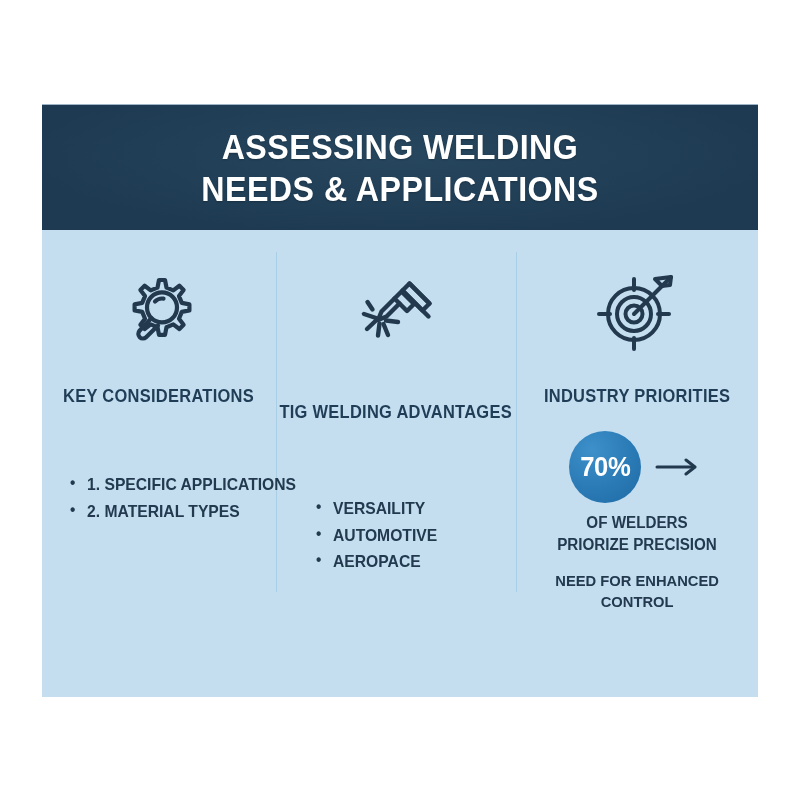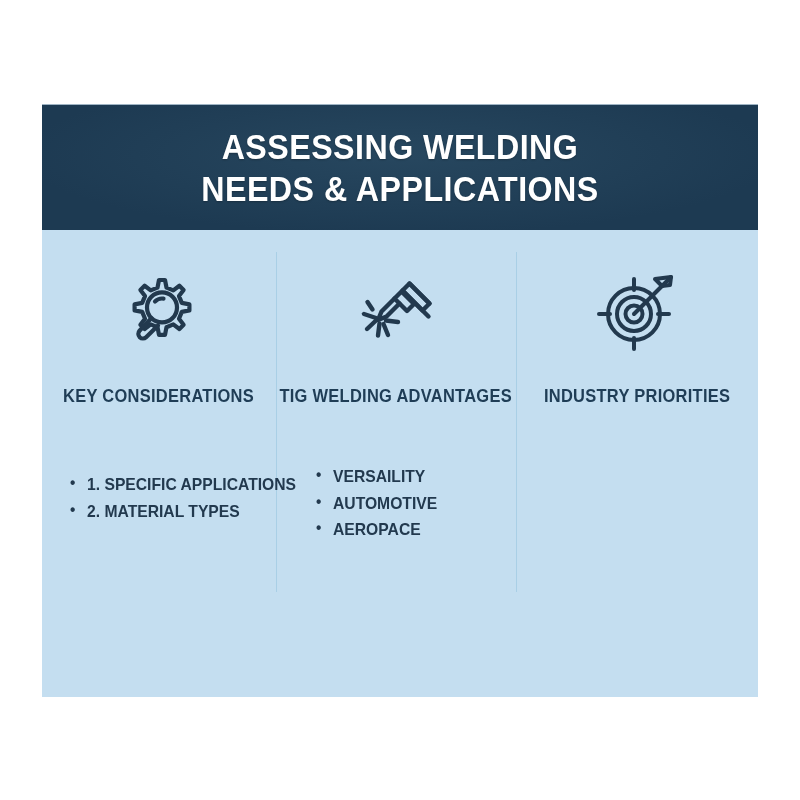"TIG WELDING ADVANTAGES" .col-2 { gap: none -> 16px }
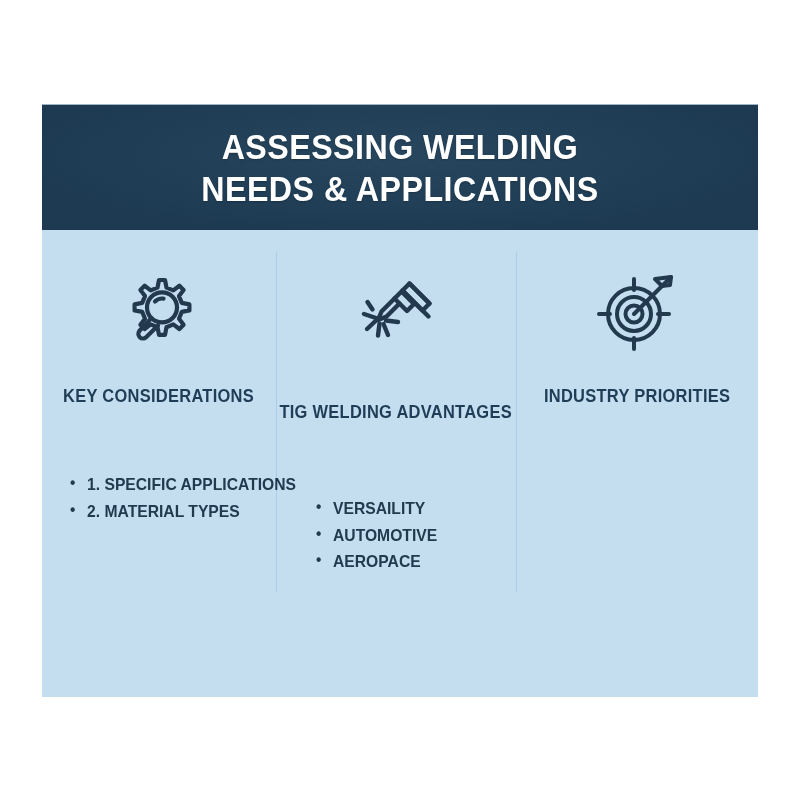"70%" div.stat-wrap { html: none -> <div> <div> <div> <span>70%</span> </div> <div> <svg> <path></path> <path></path> </svg> </div> </div> <div> <div>OF WELDERS</div> <div>PRIORIZE PRECISION</div> </div> <div> <div>NEED FOR ENHANCED</div> <div>CONTROL</div> </div> </div> }
